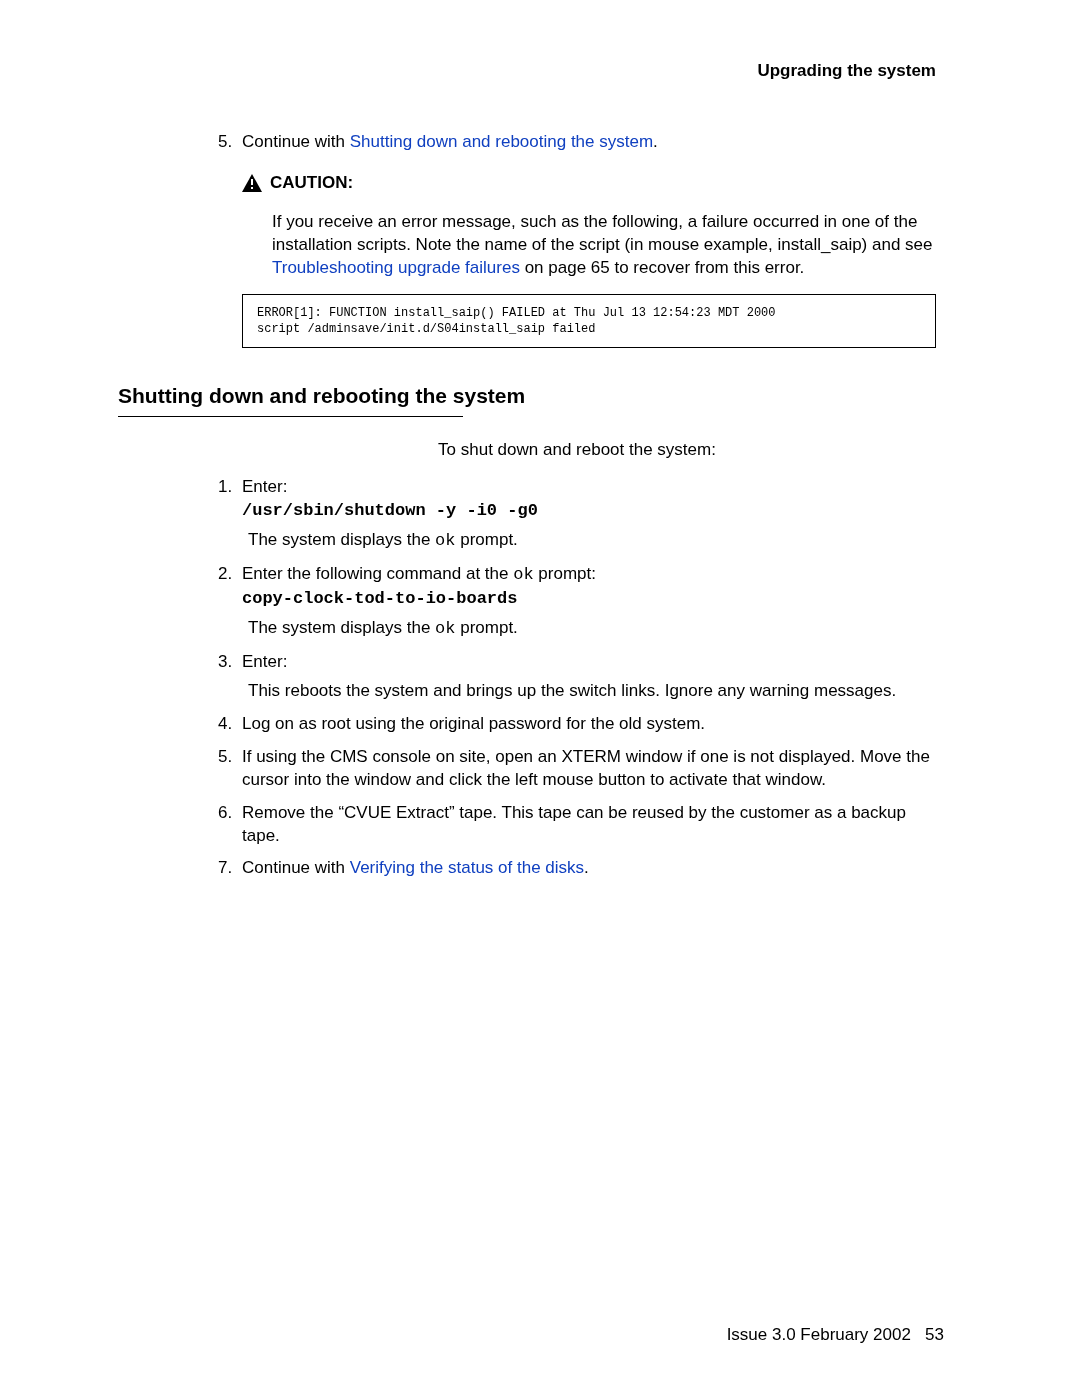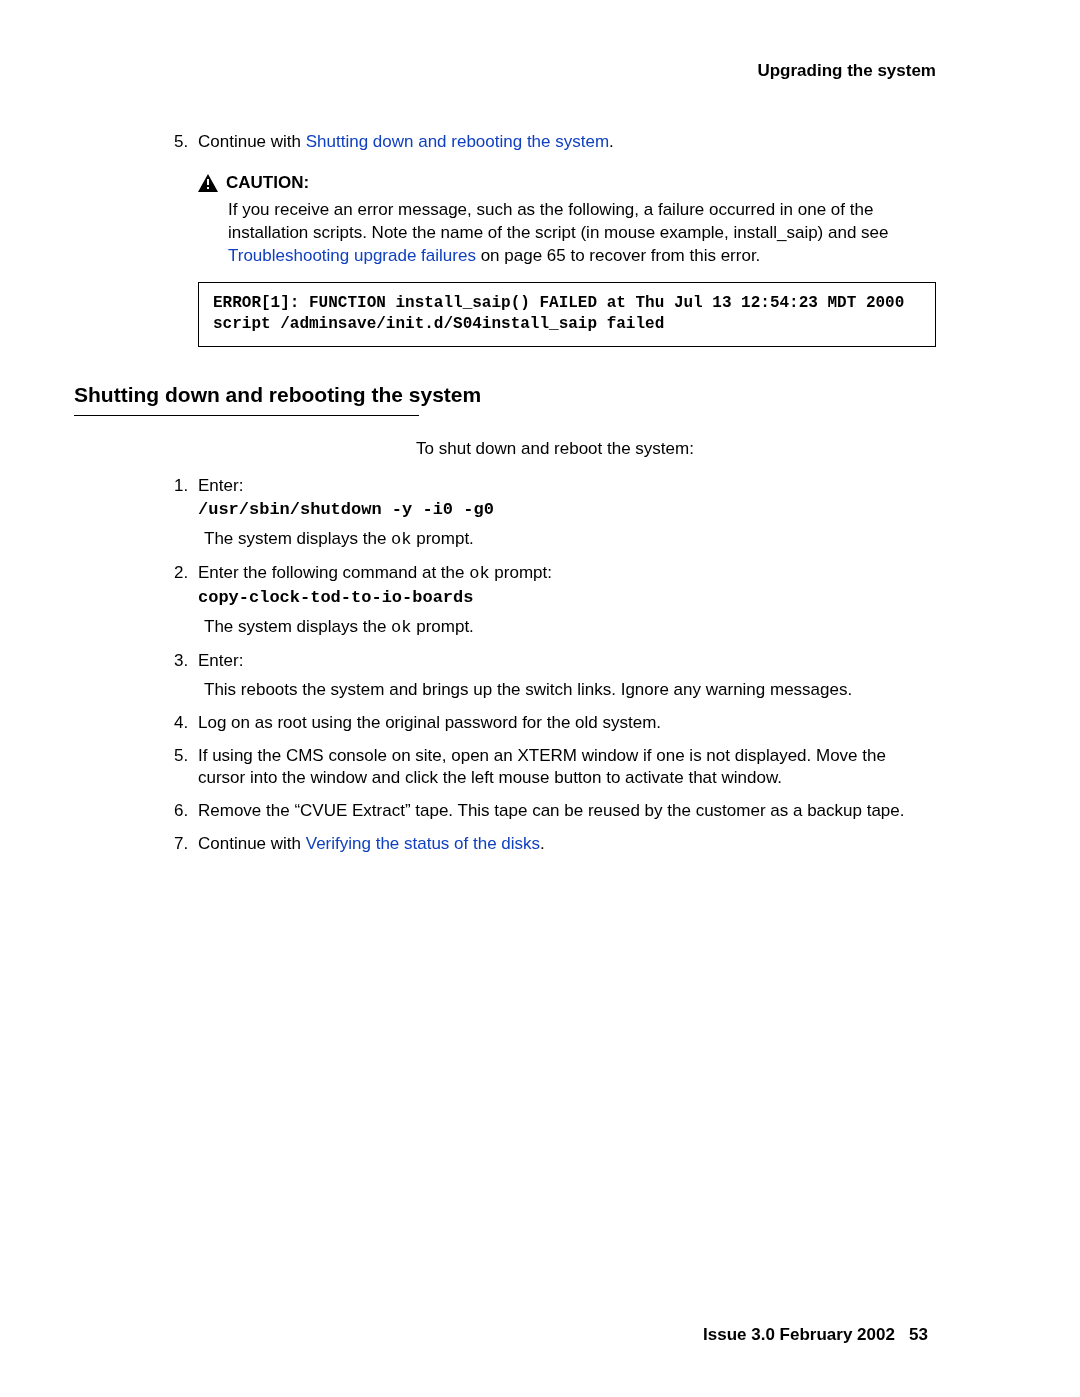"Upgrading the system" .page { padding: 60px 92px 50px 74px -> 60px 92px 50px 118px }
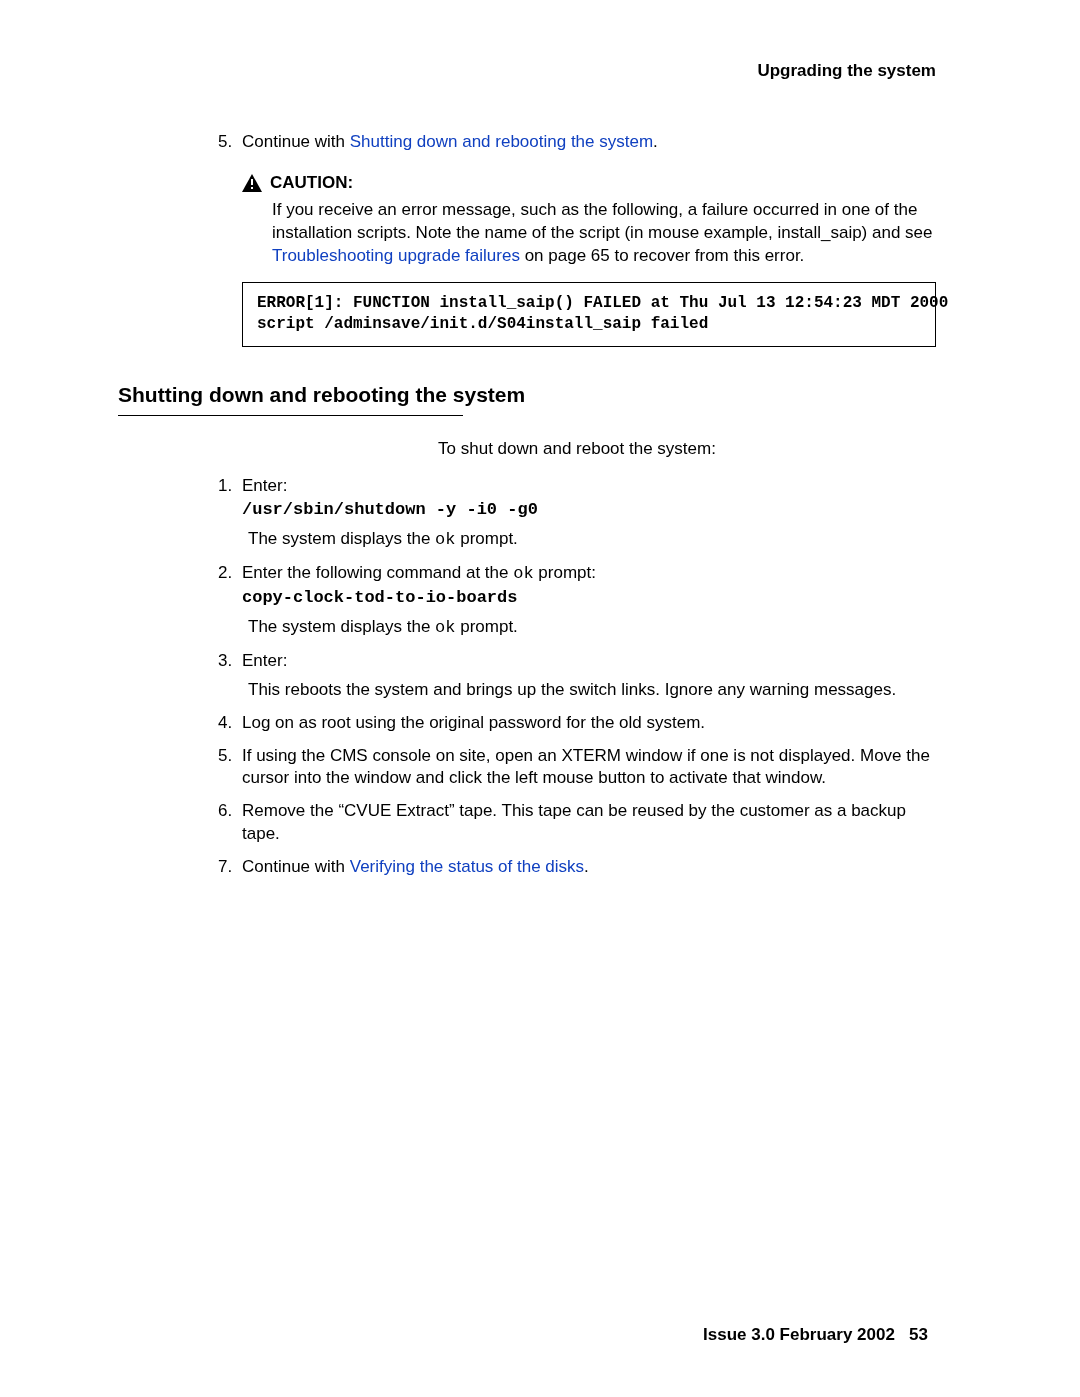"CAUTION:" .caution-head { margin-bottom: 4px -> 16px }
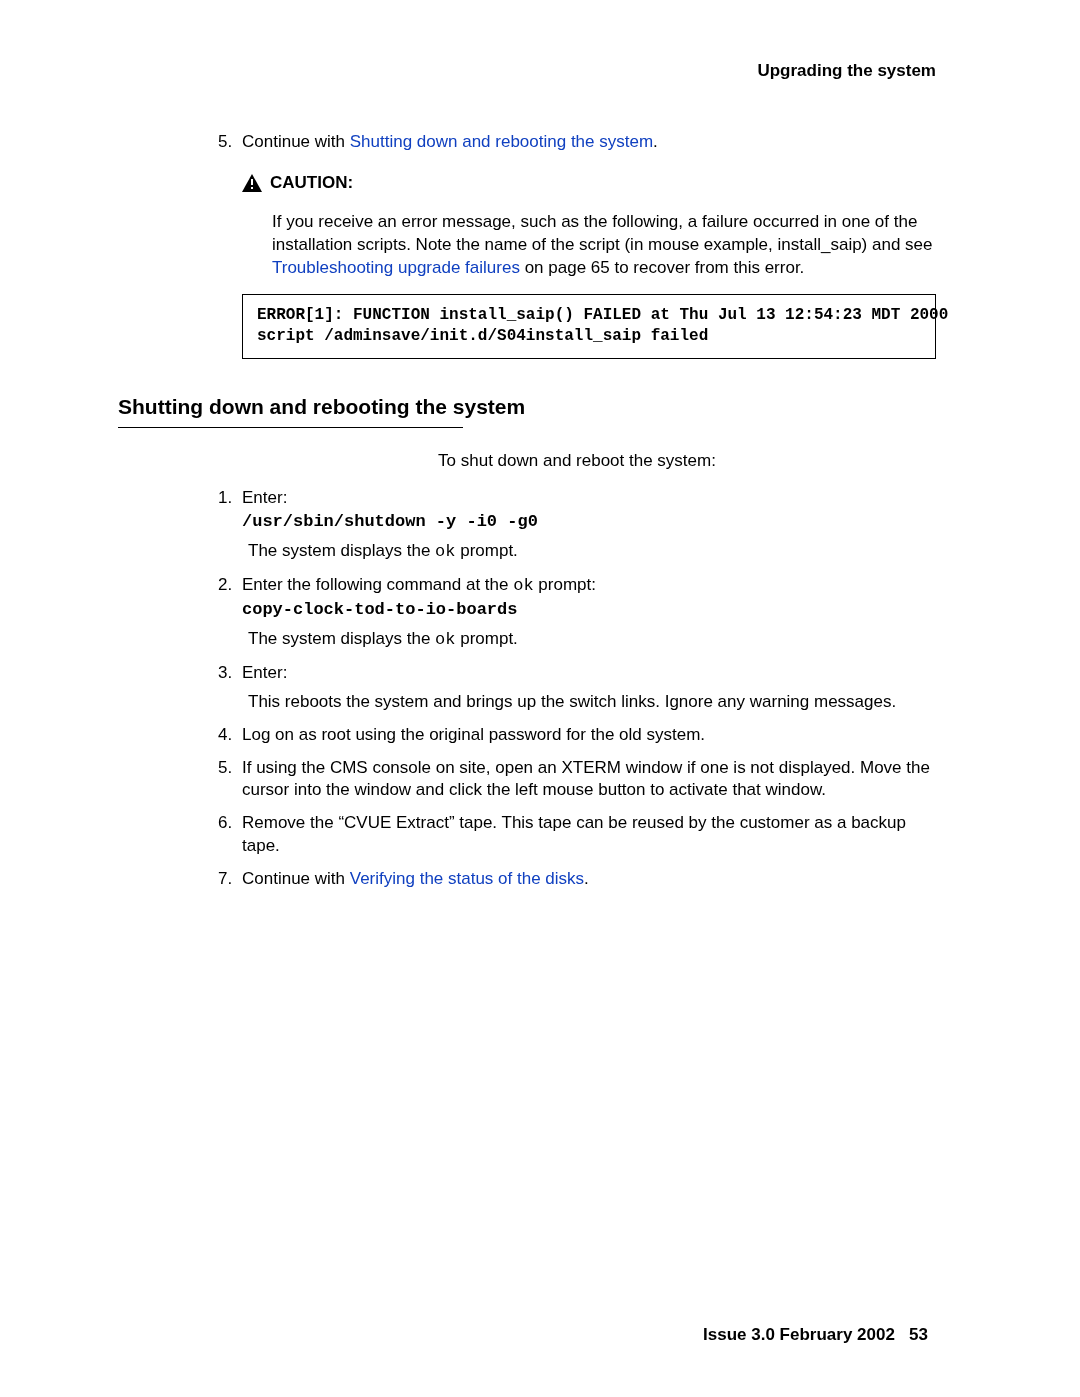"ERROR[1]: FUNCTION install_saip() FAILED" .error-box { font-size: 16px -> 12px; font-weight: bold -> none }
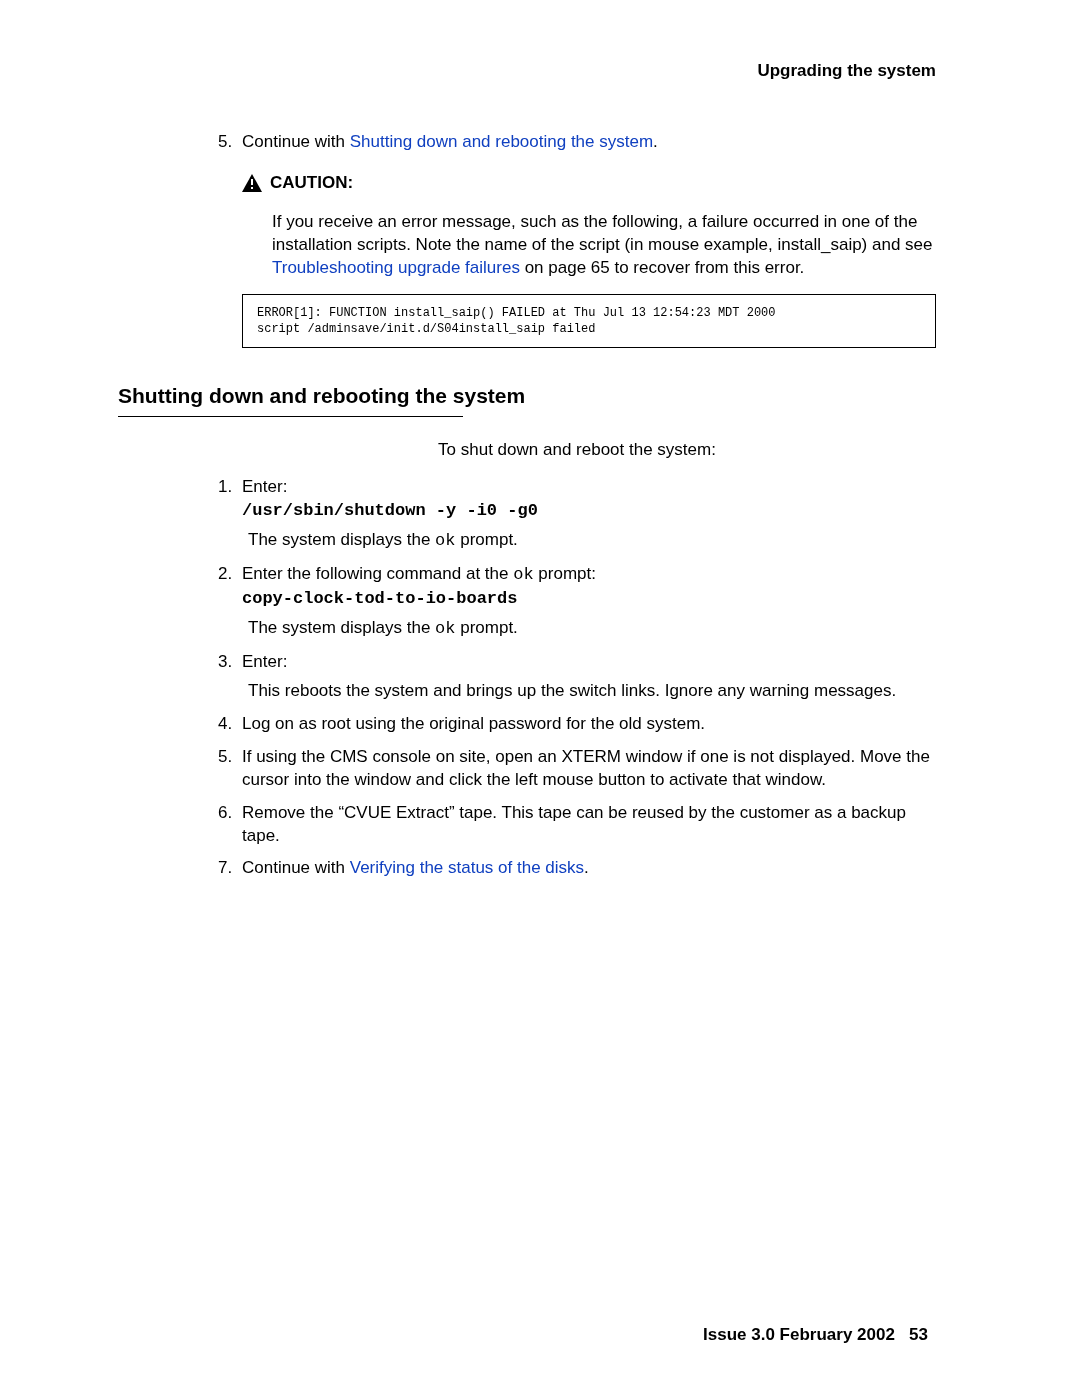"Issue 3.0 February 2002 53" .footer { font-weight: 700 -> 400; right: 100px -> 84px }
